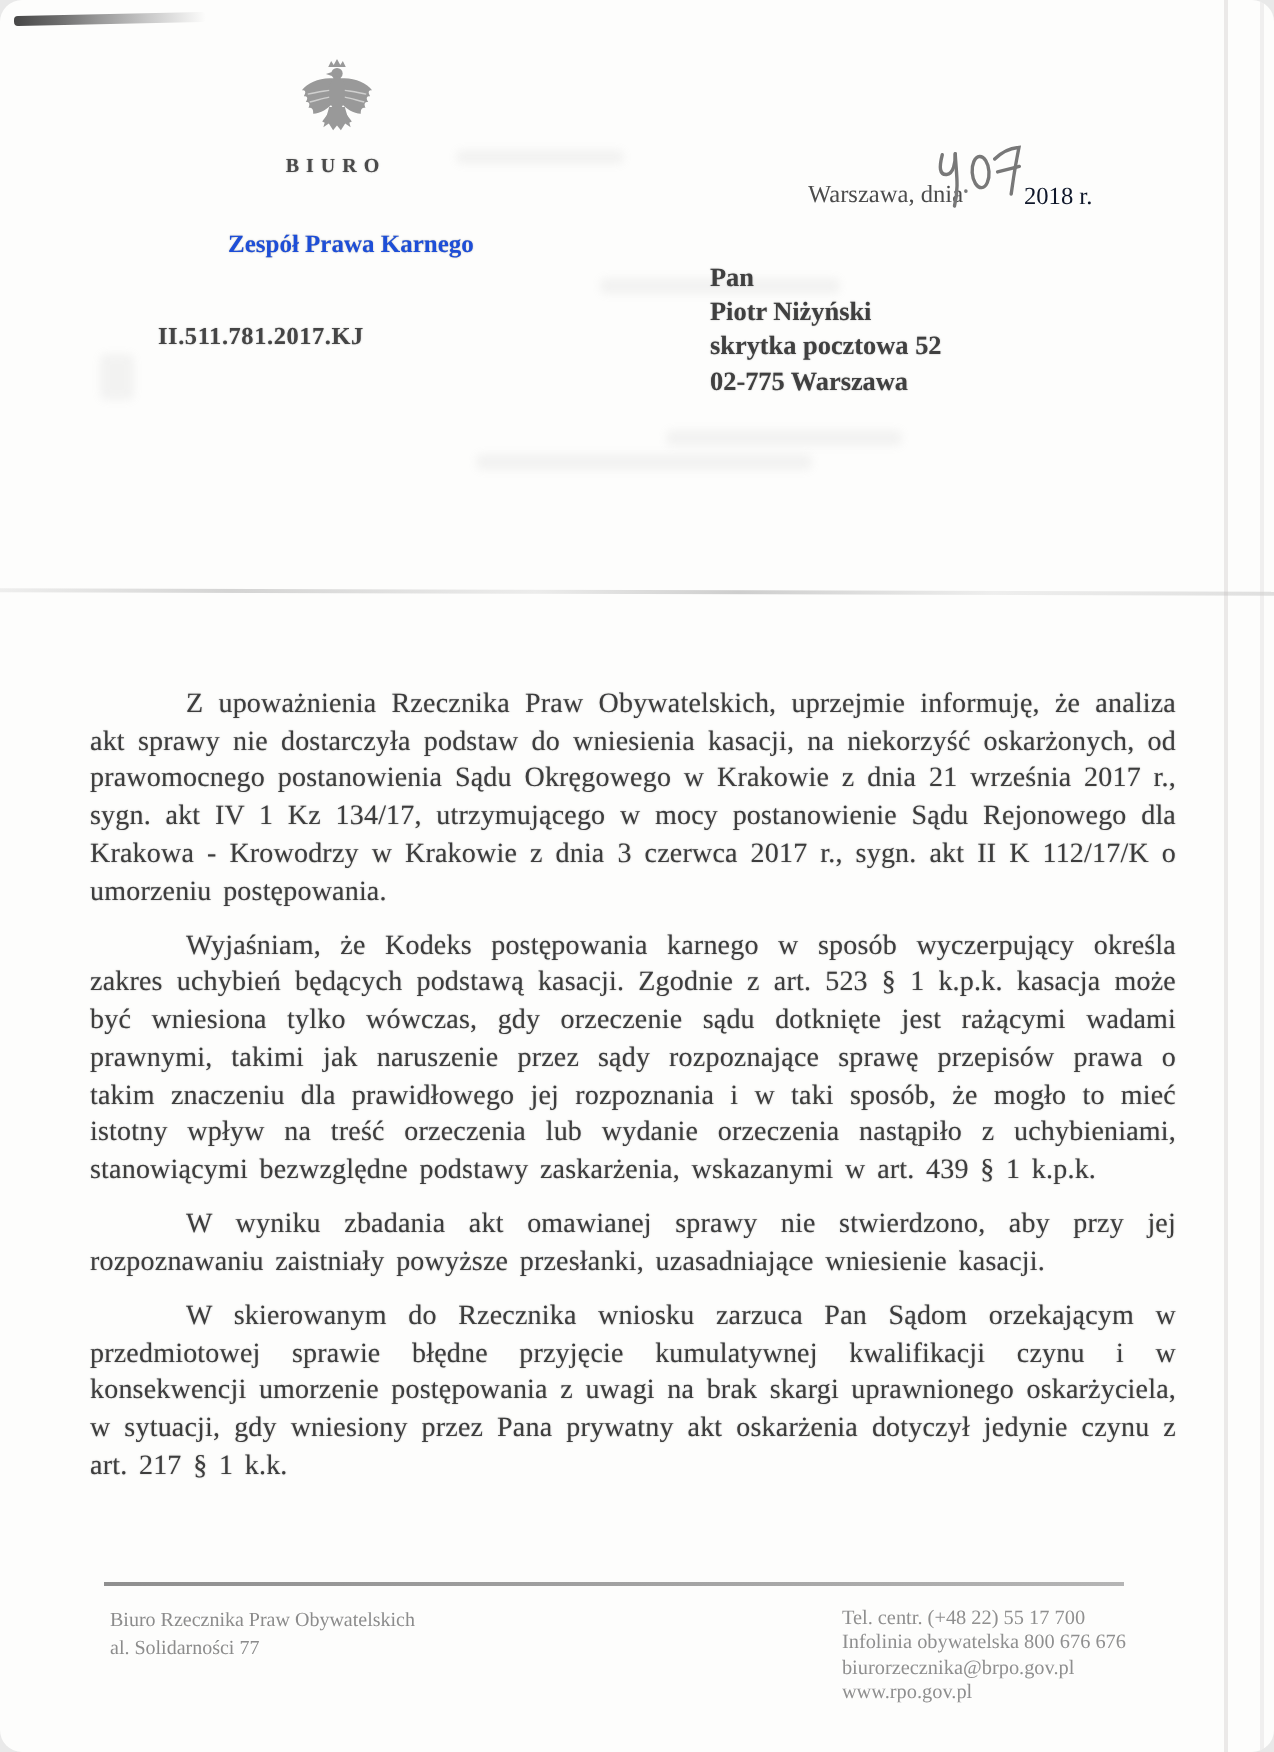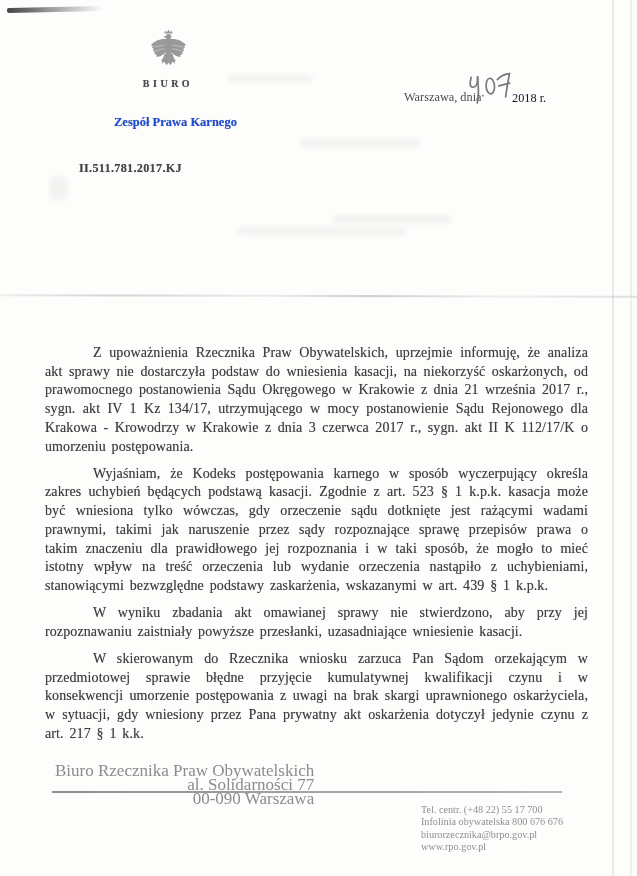"BIURO" .page { border-radius: none -> 11px }
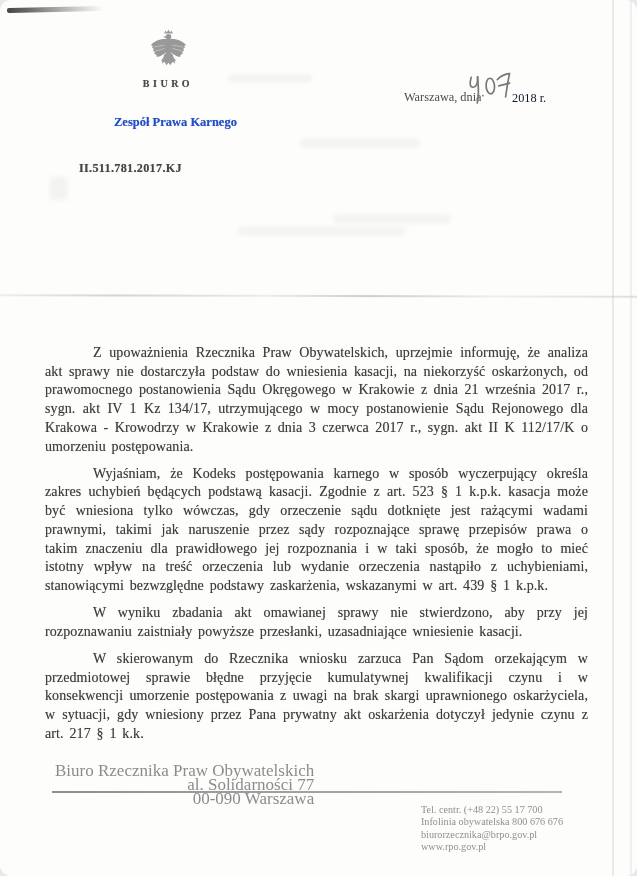"Pan" div.abs { html: none -> <div> <div>Pan</div> <div>Piotr Niżyński</div> <div>skrytka pocztowa 52</div> <div>02-775 Warszawa</div> </div> }
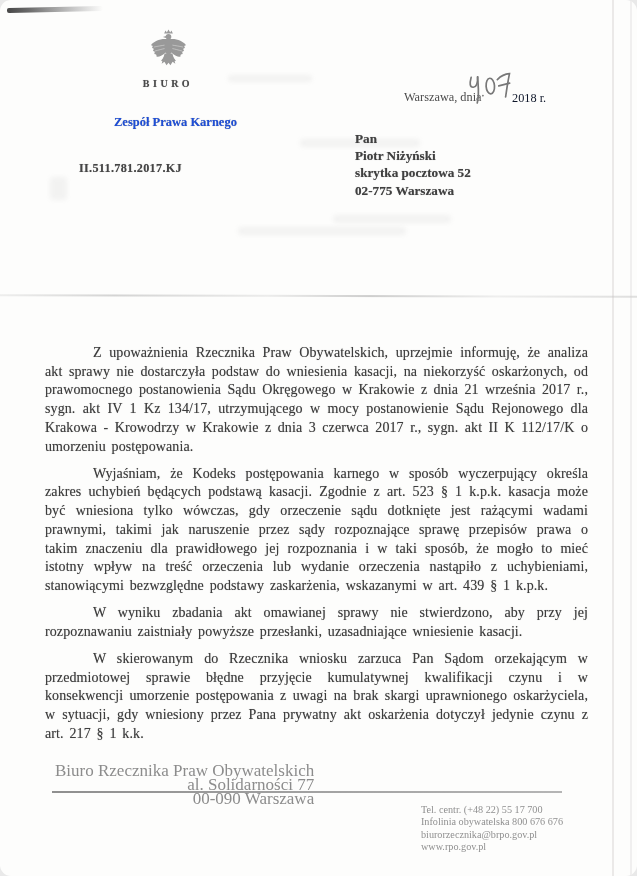"Biuro Rzecznika Praw Obywatelskich" .footer-left { font-size: 17px -> 10px; text-align: right -> none; top: 764px -> 804px }
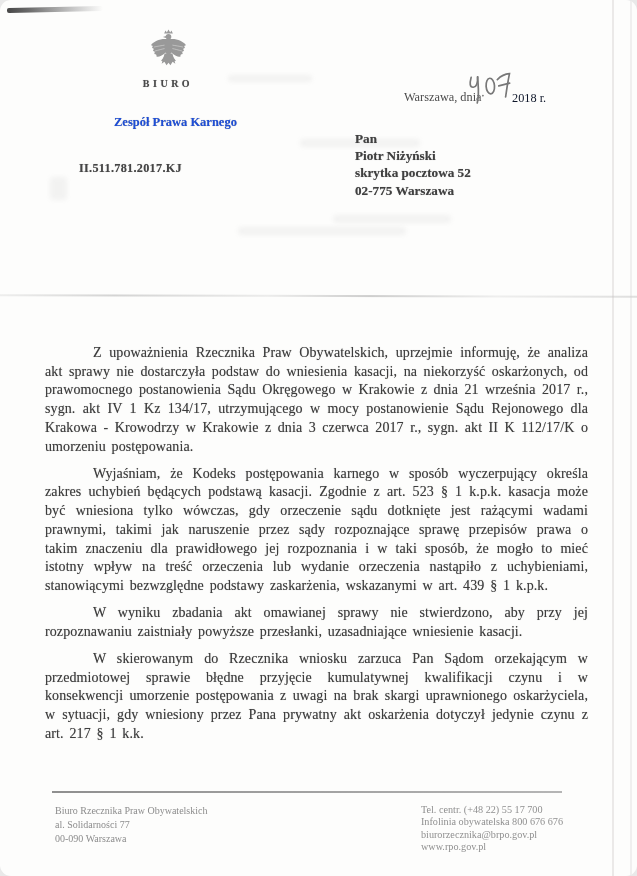"00-090 Warszawa" div { html: <div>00-090 Warszawa</div> -> none }
